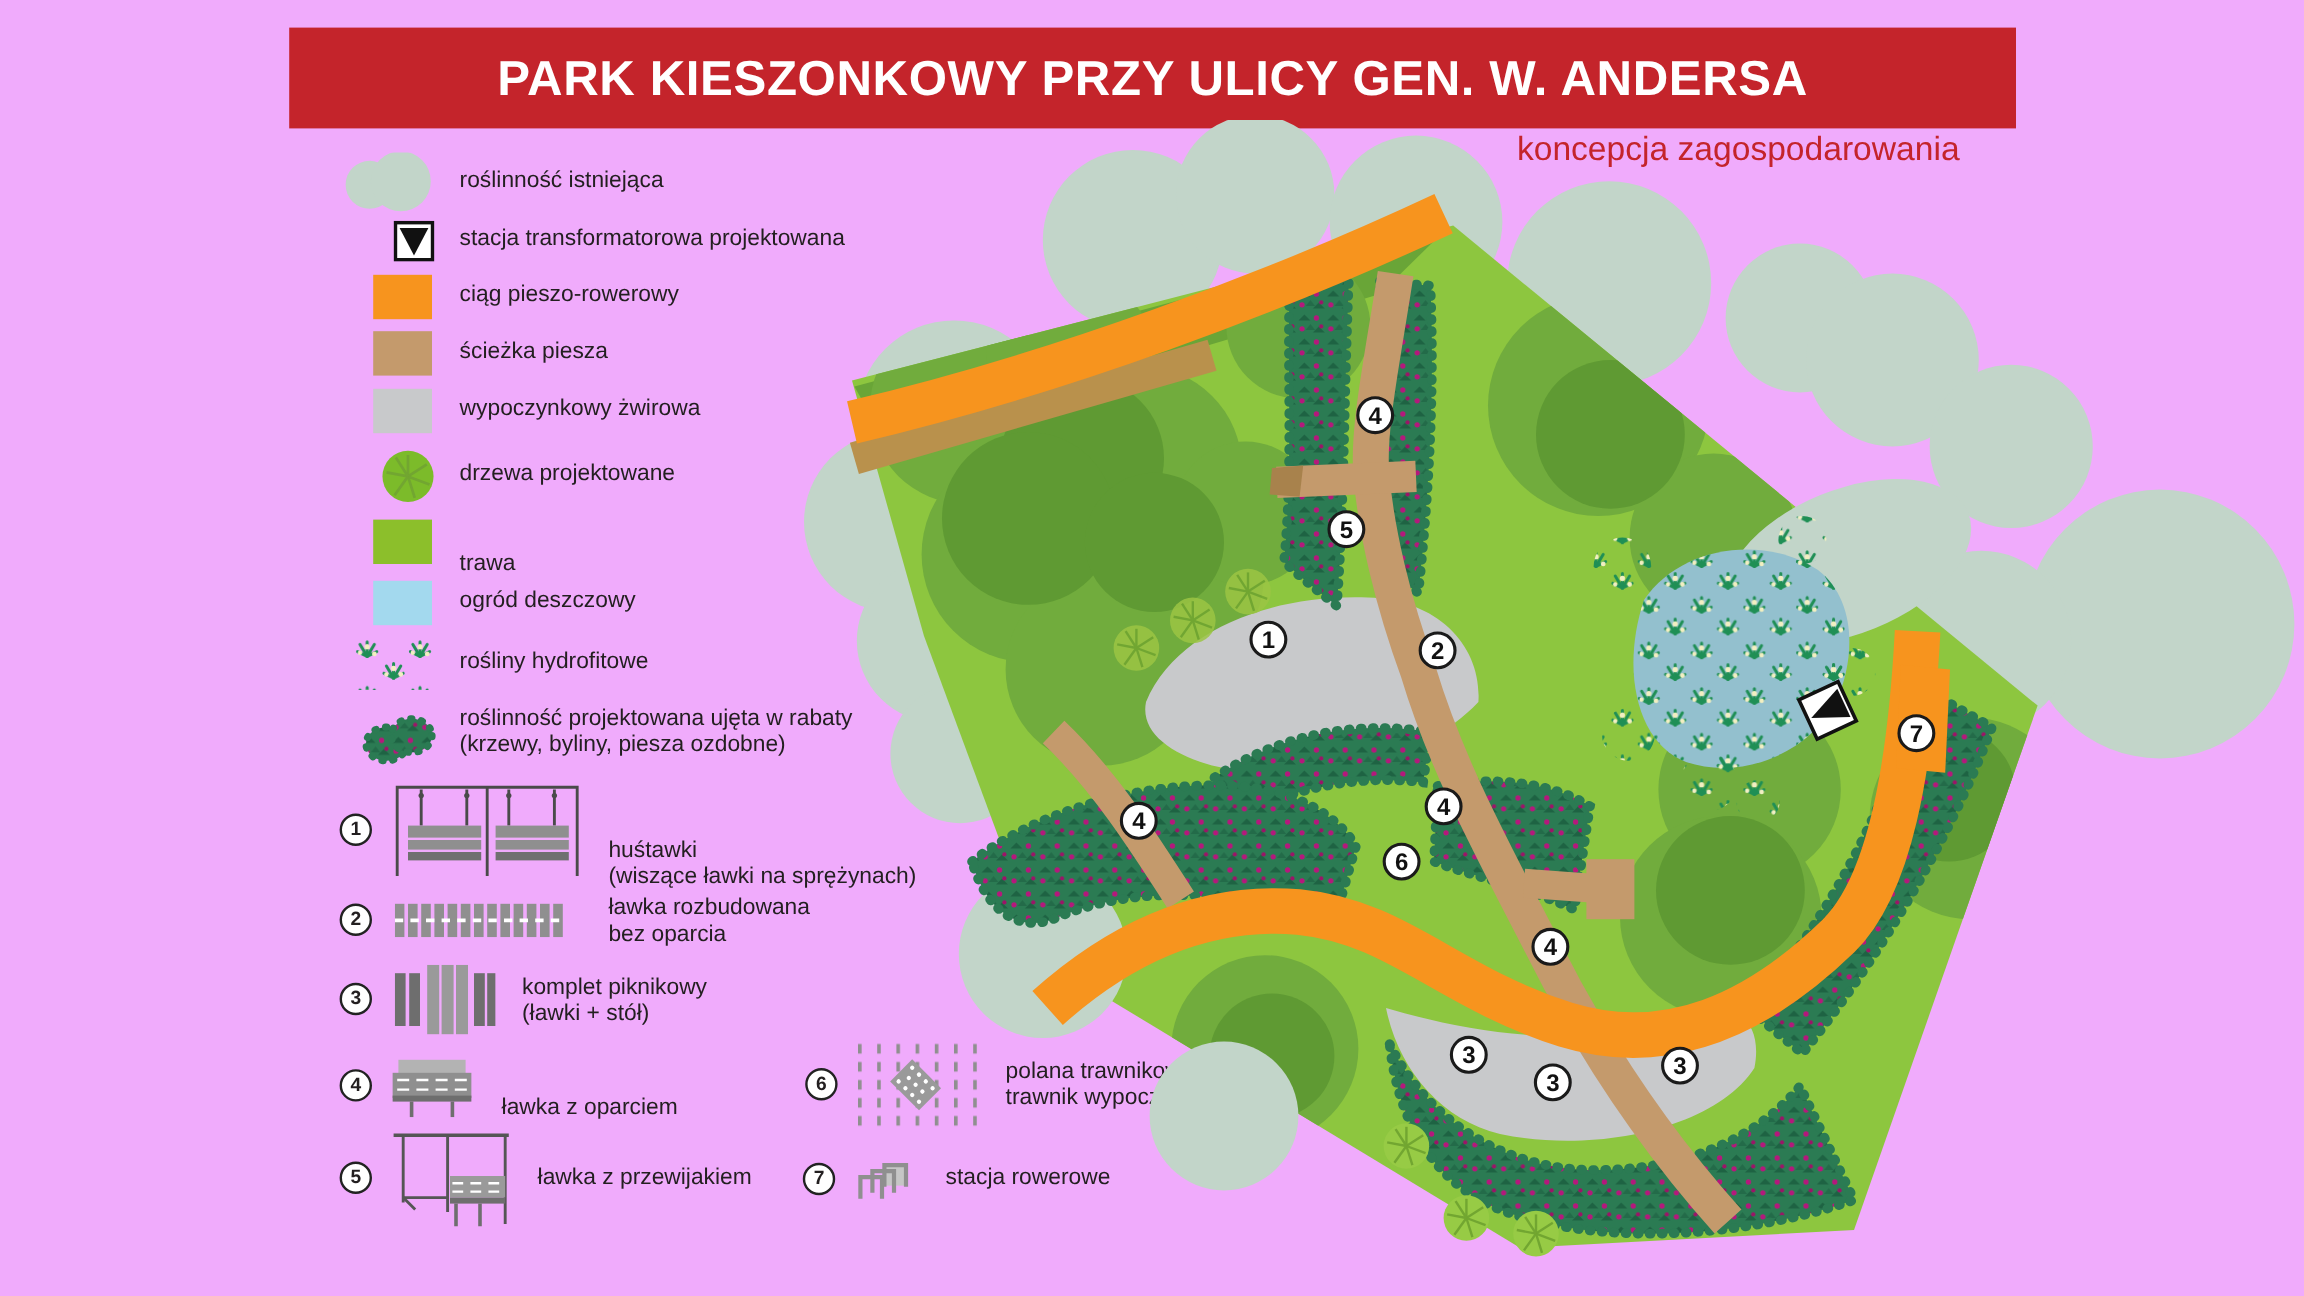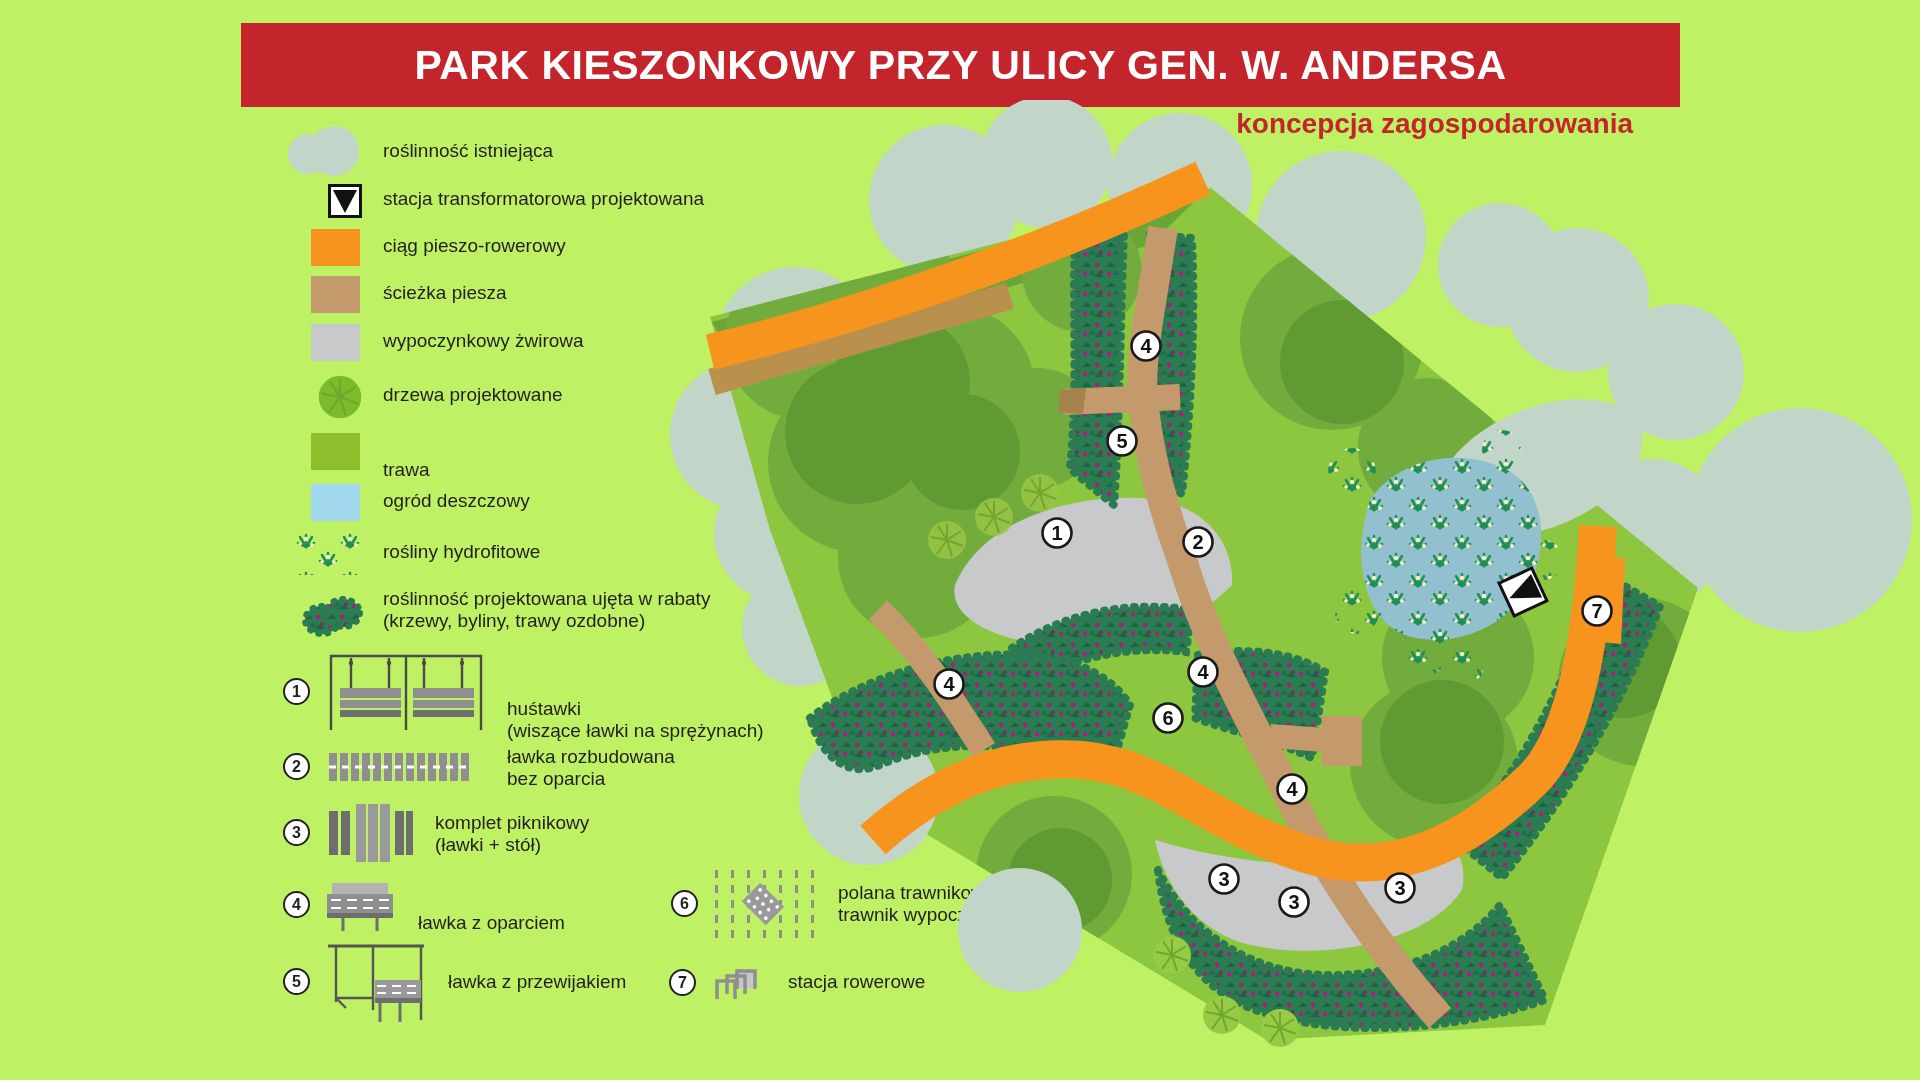"PARK KIESZONKOWY PRZY ULICY GEN." .stage { background: #bef264 -> #f0abfc }
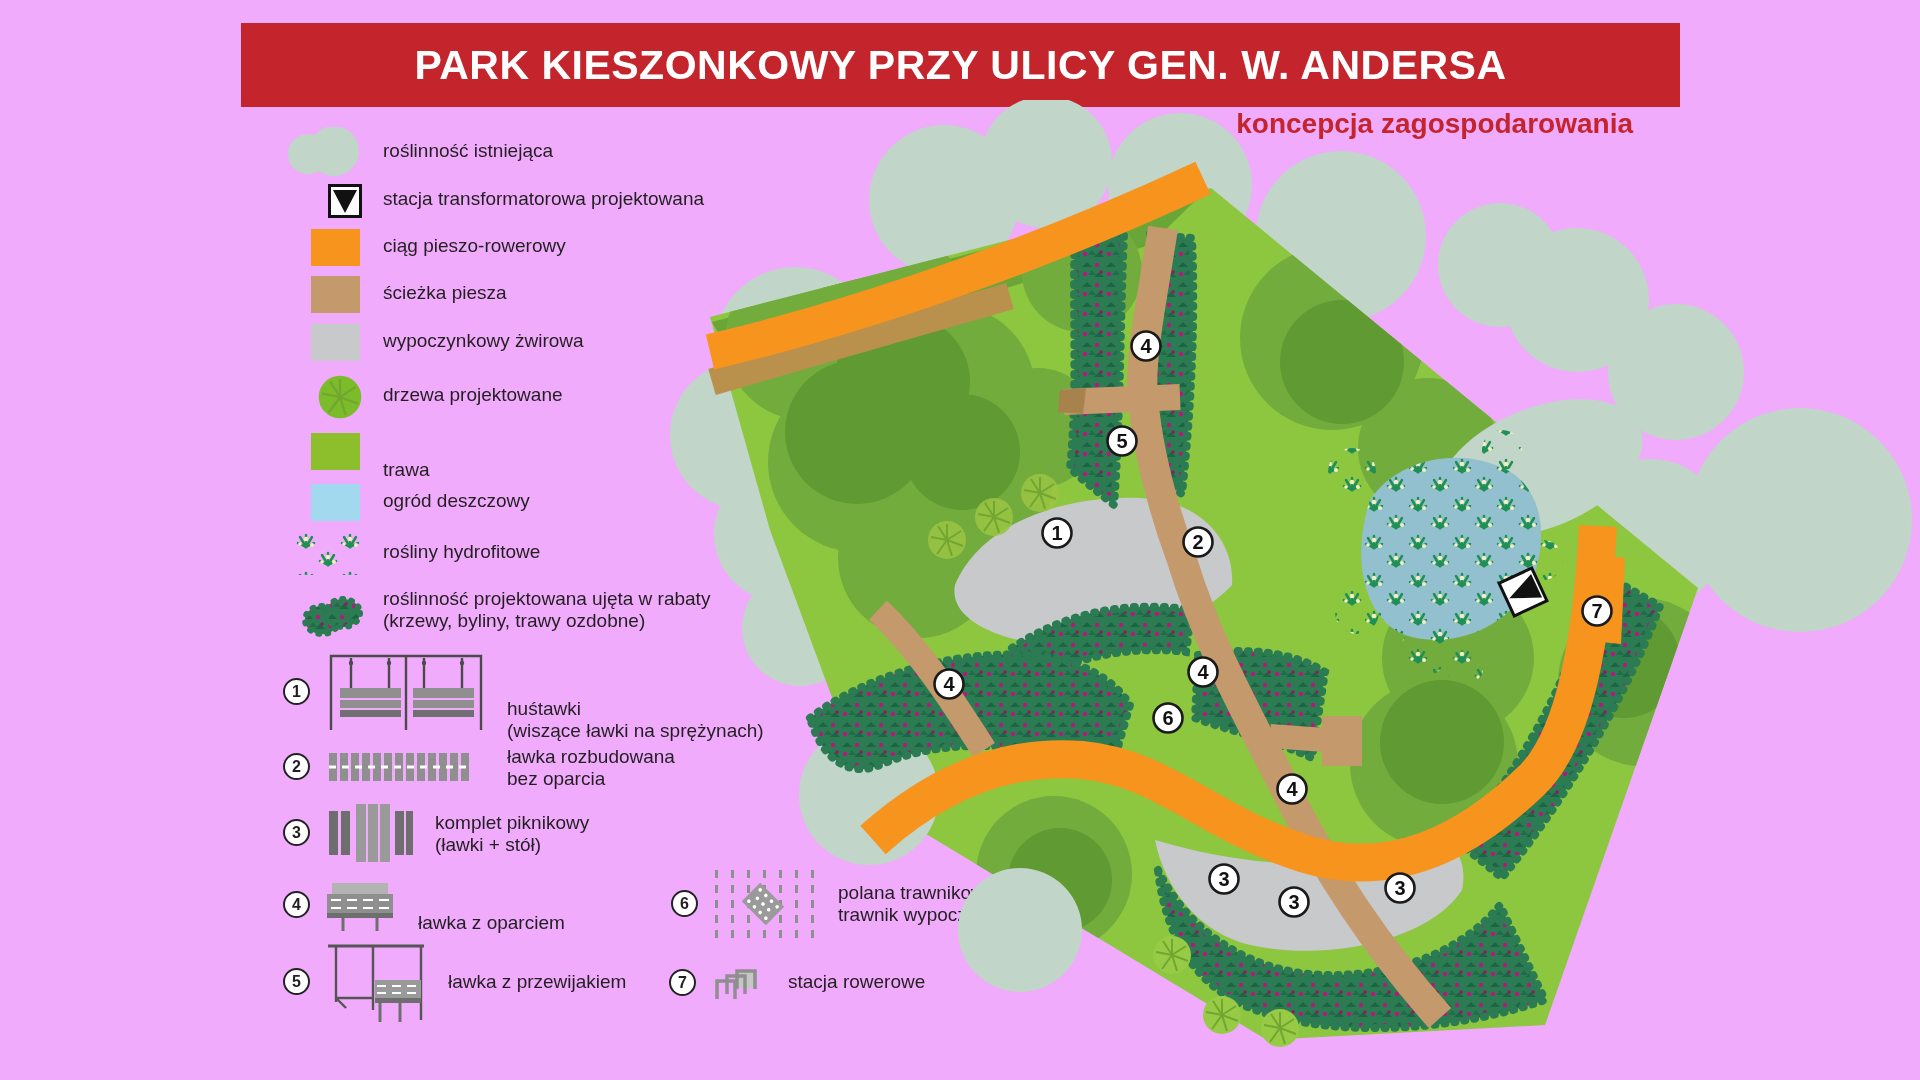"koncepcja zagospodarowania" .subtitle { font-weight: 700 -> 400 }
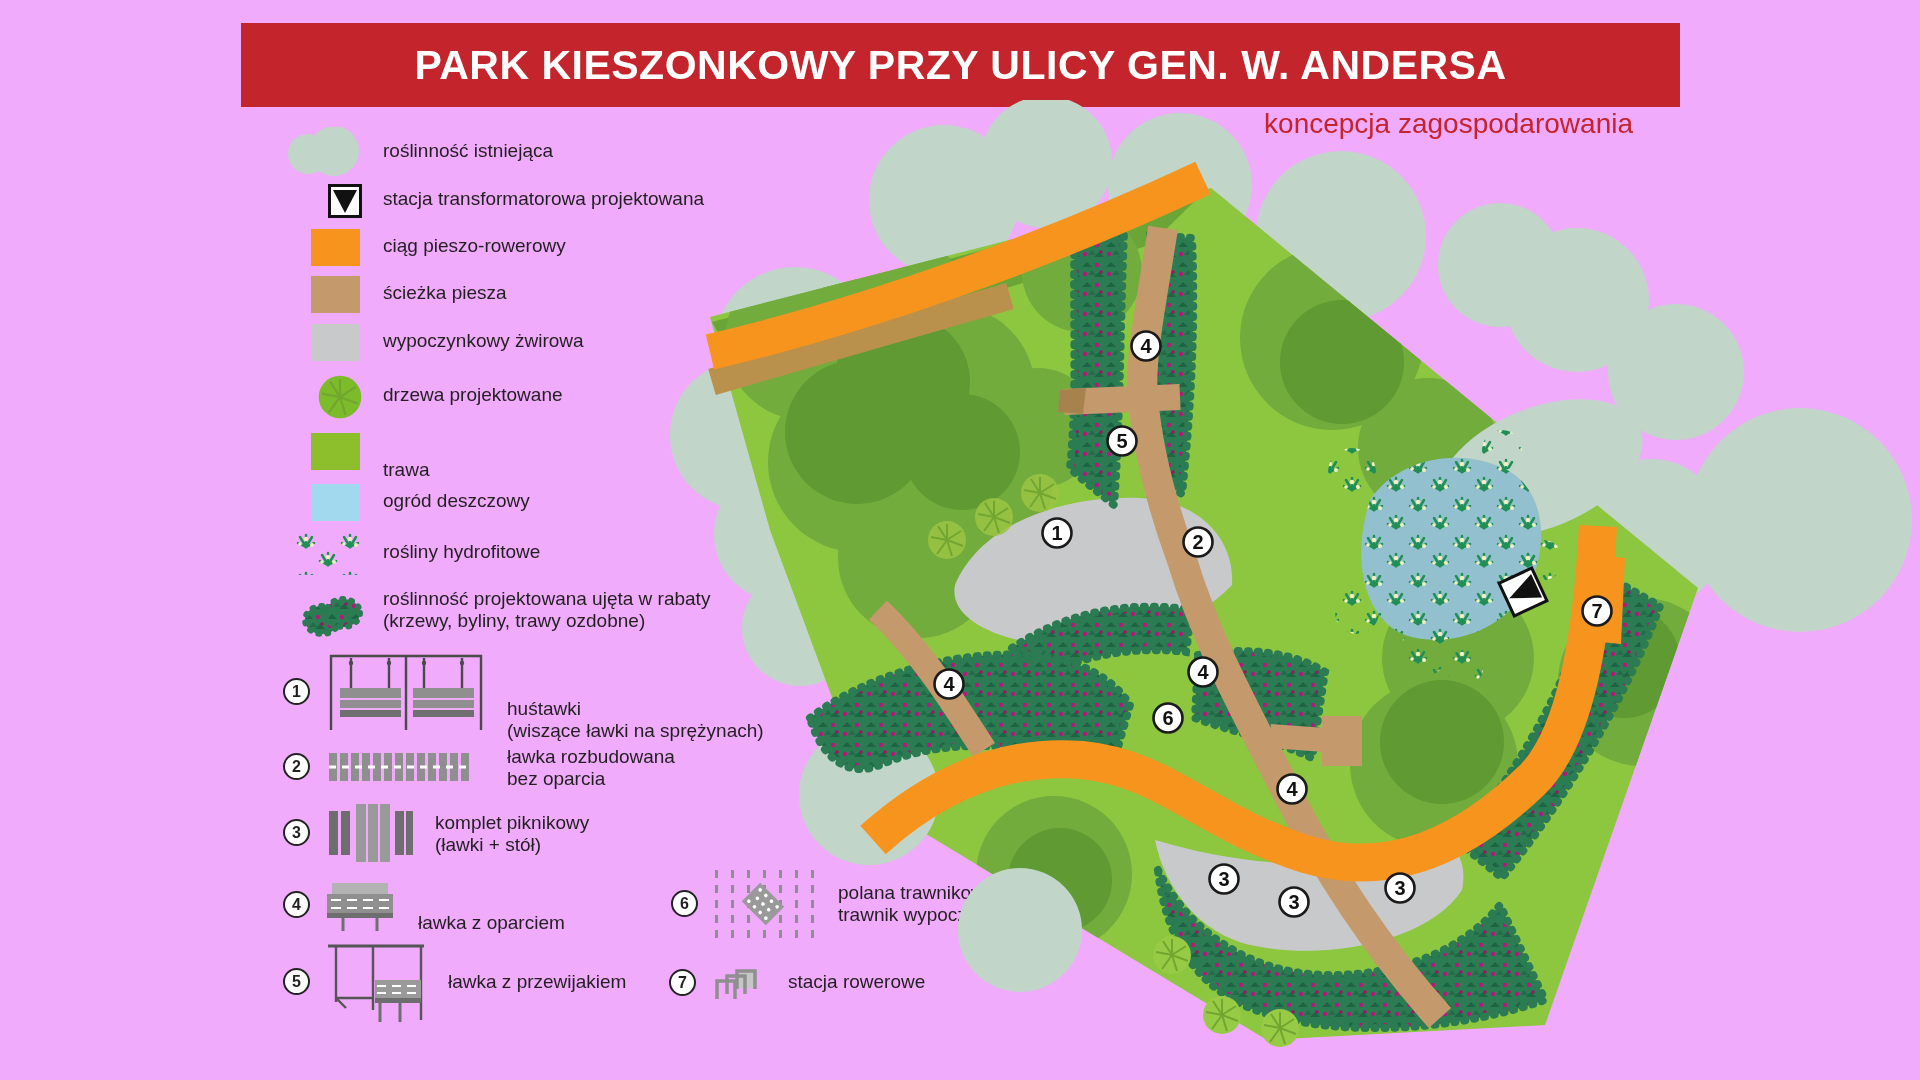"(krzewy, byliny, trawy ozdobne)" div { text: trawy -> piesza }
